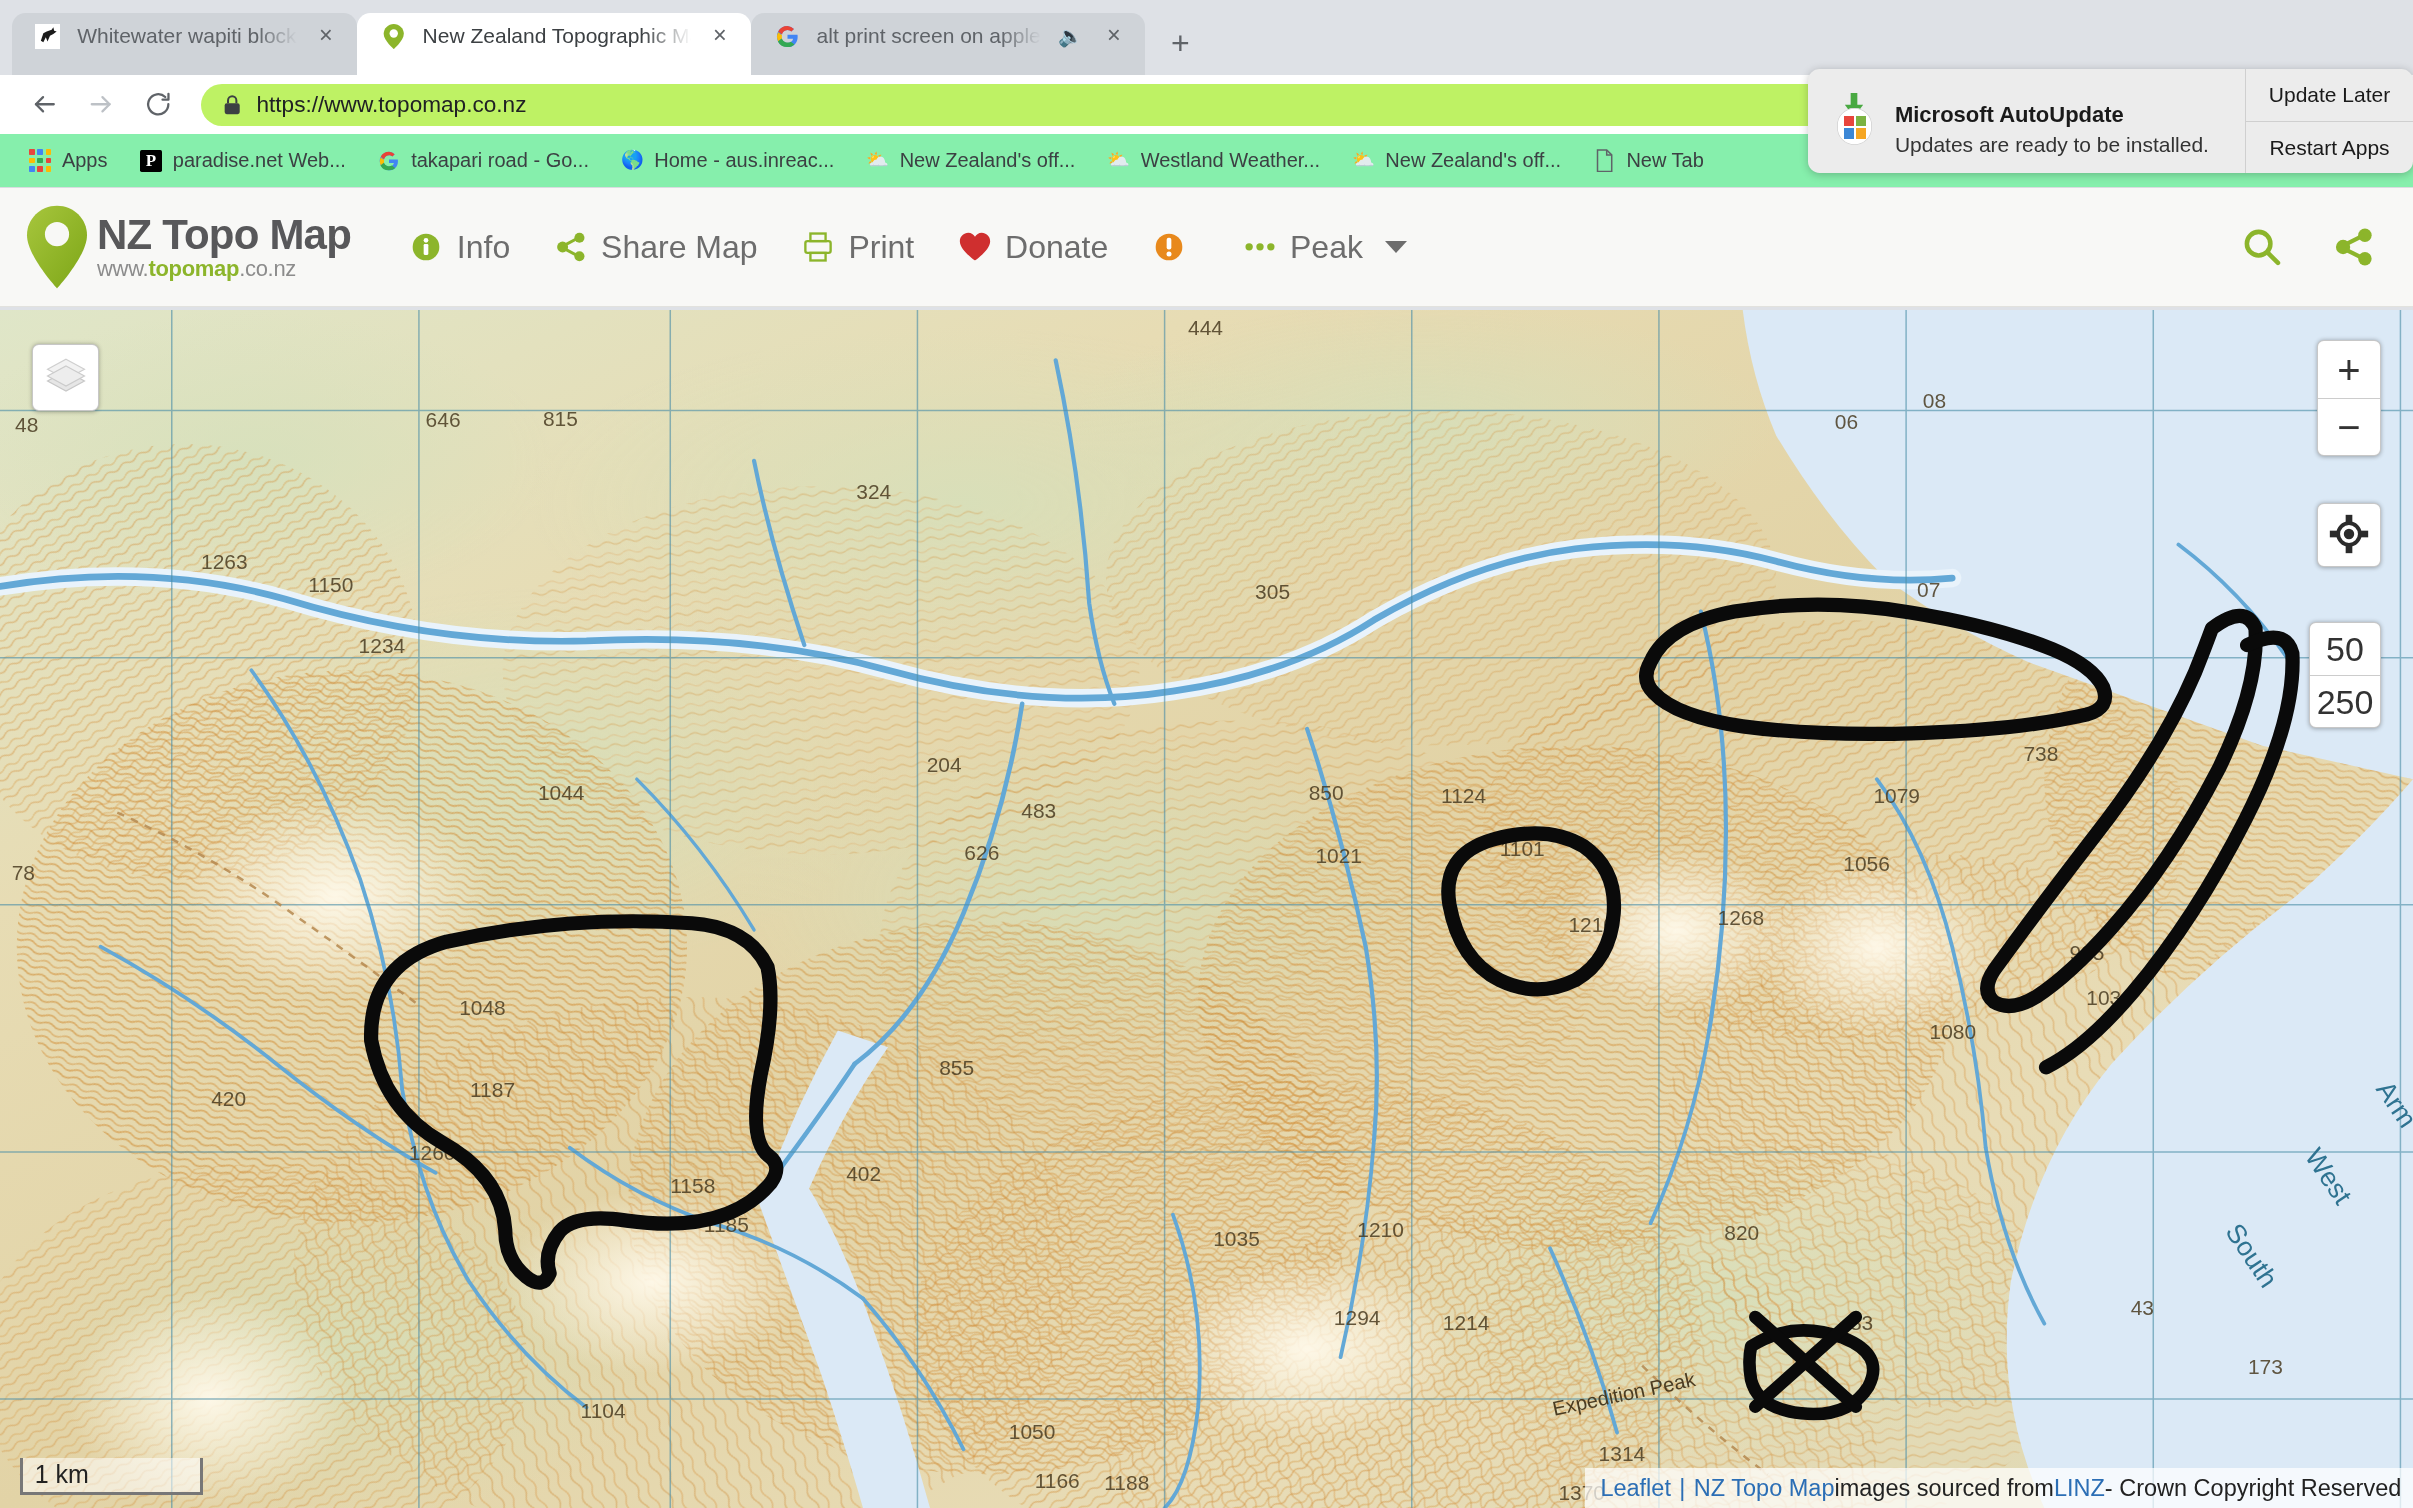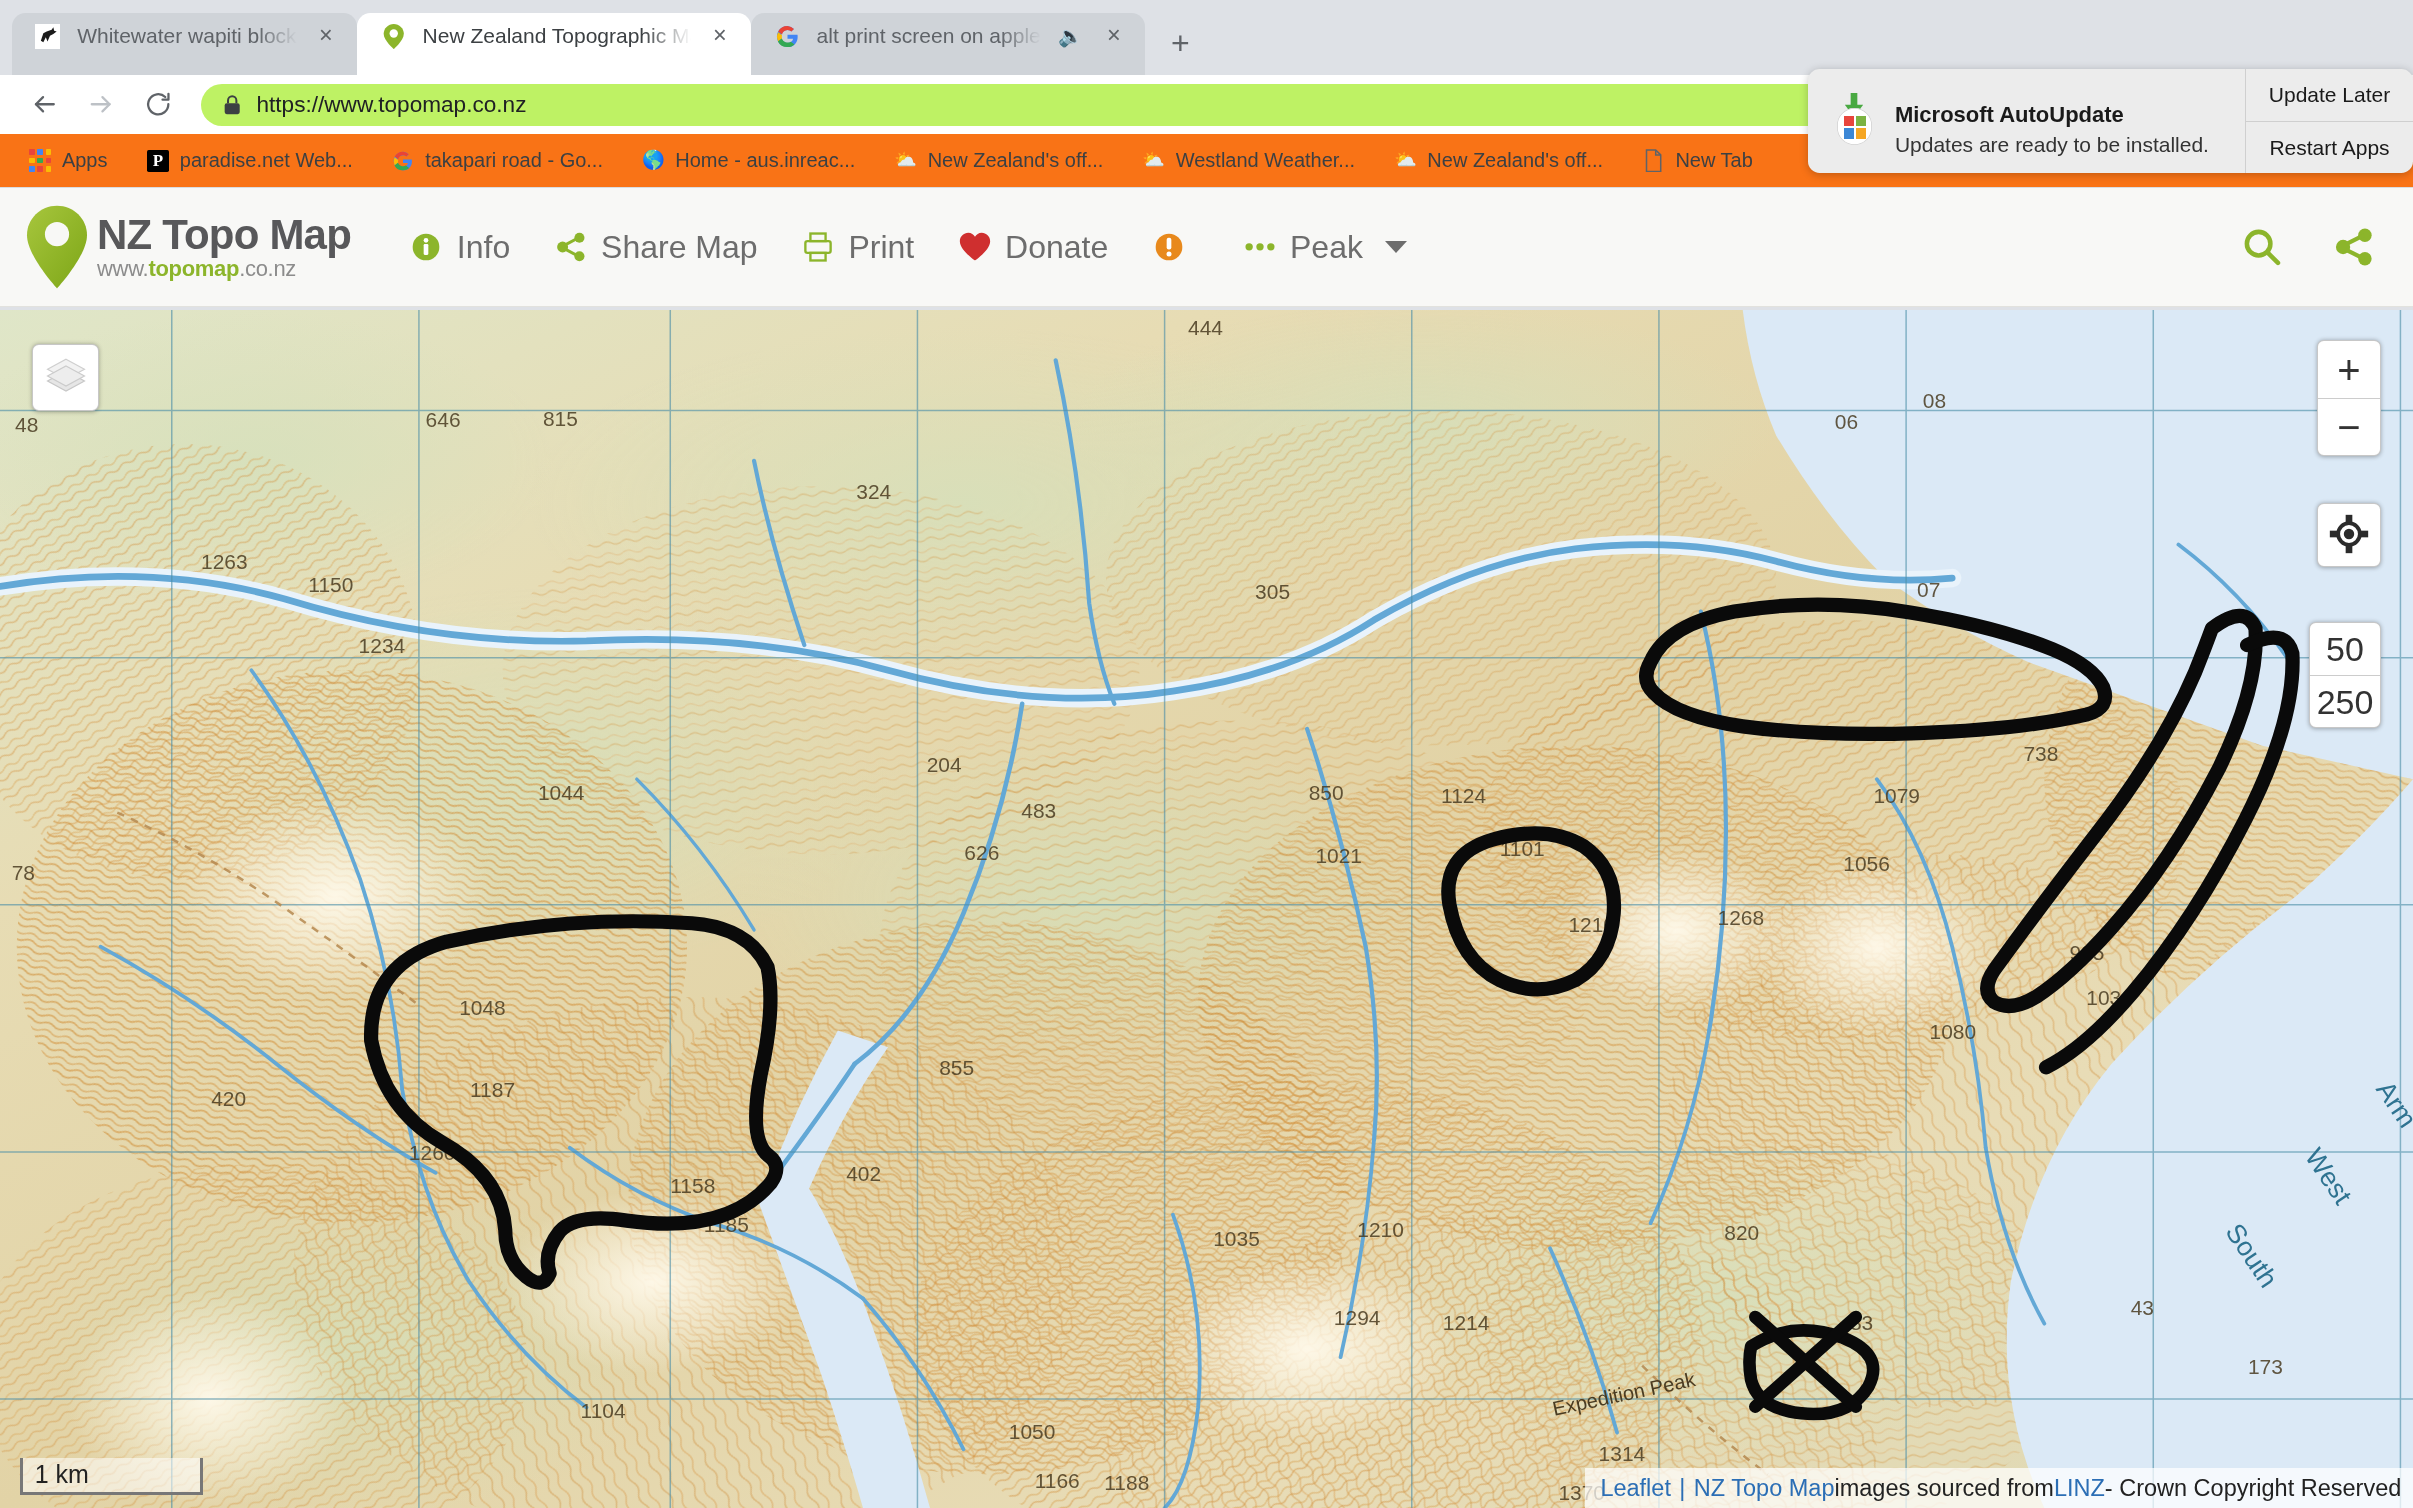"Apps" .bookmarks { background: #f97316 -> #86efac; gap: 12px -> 5px }
